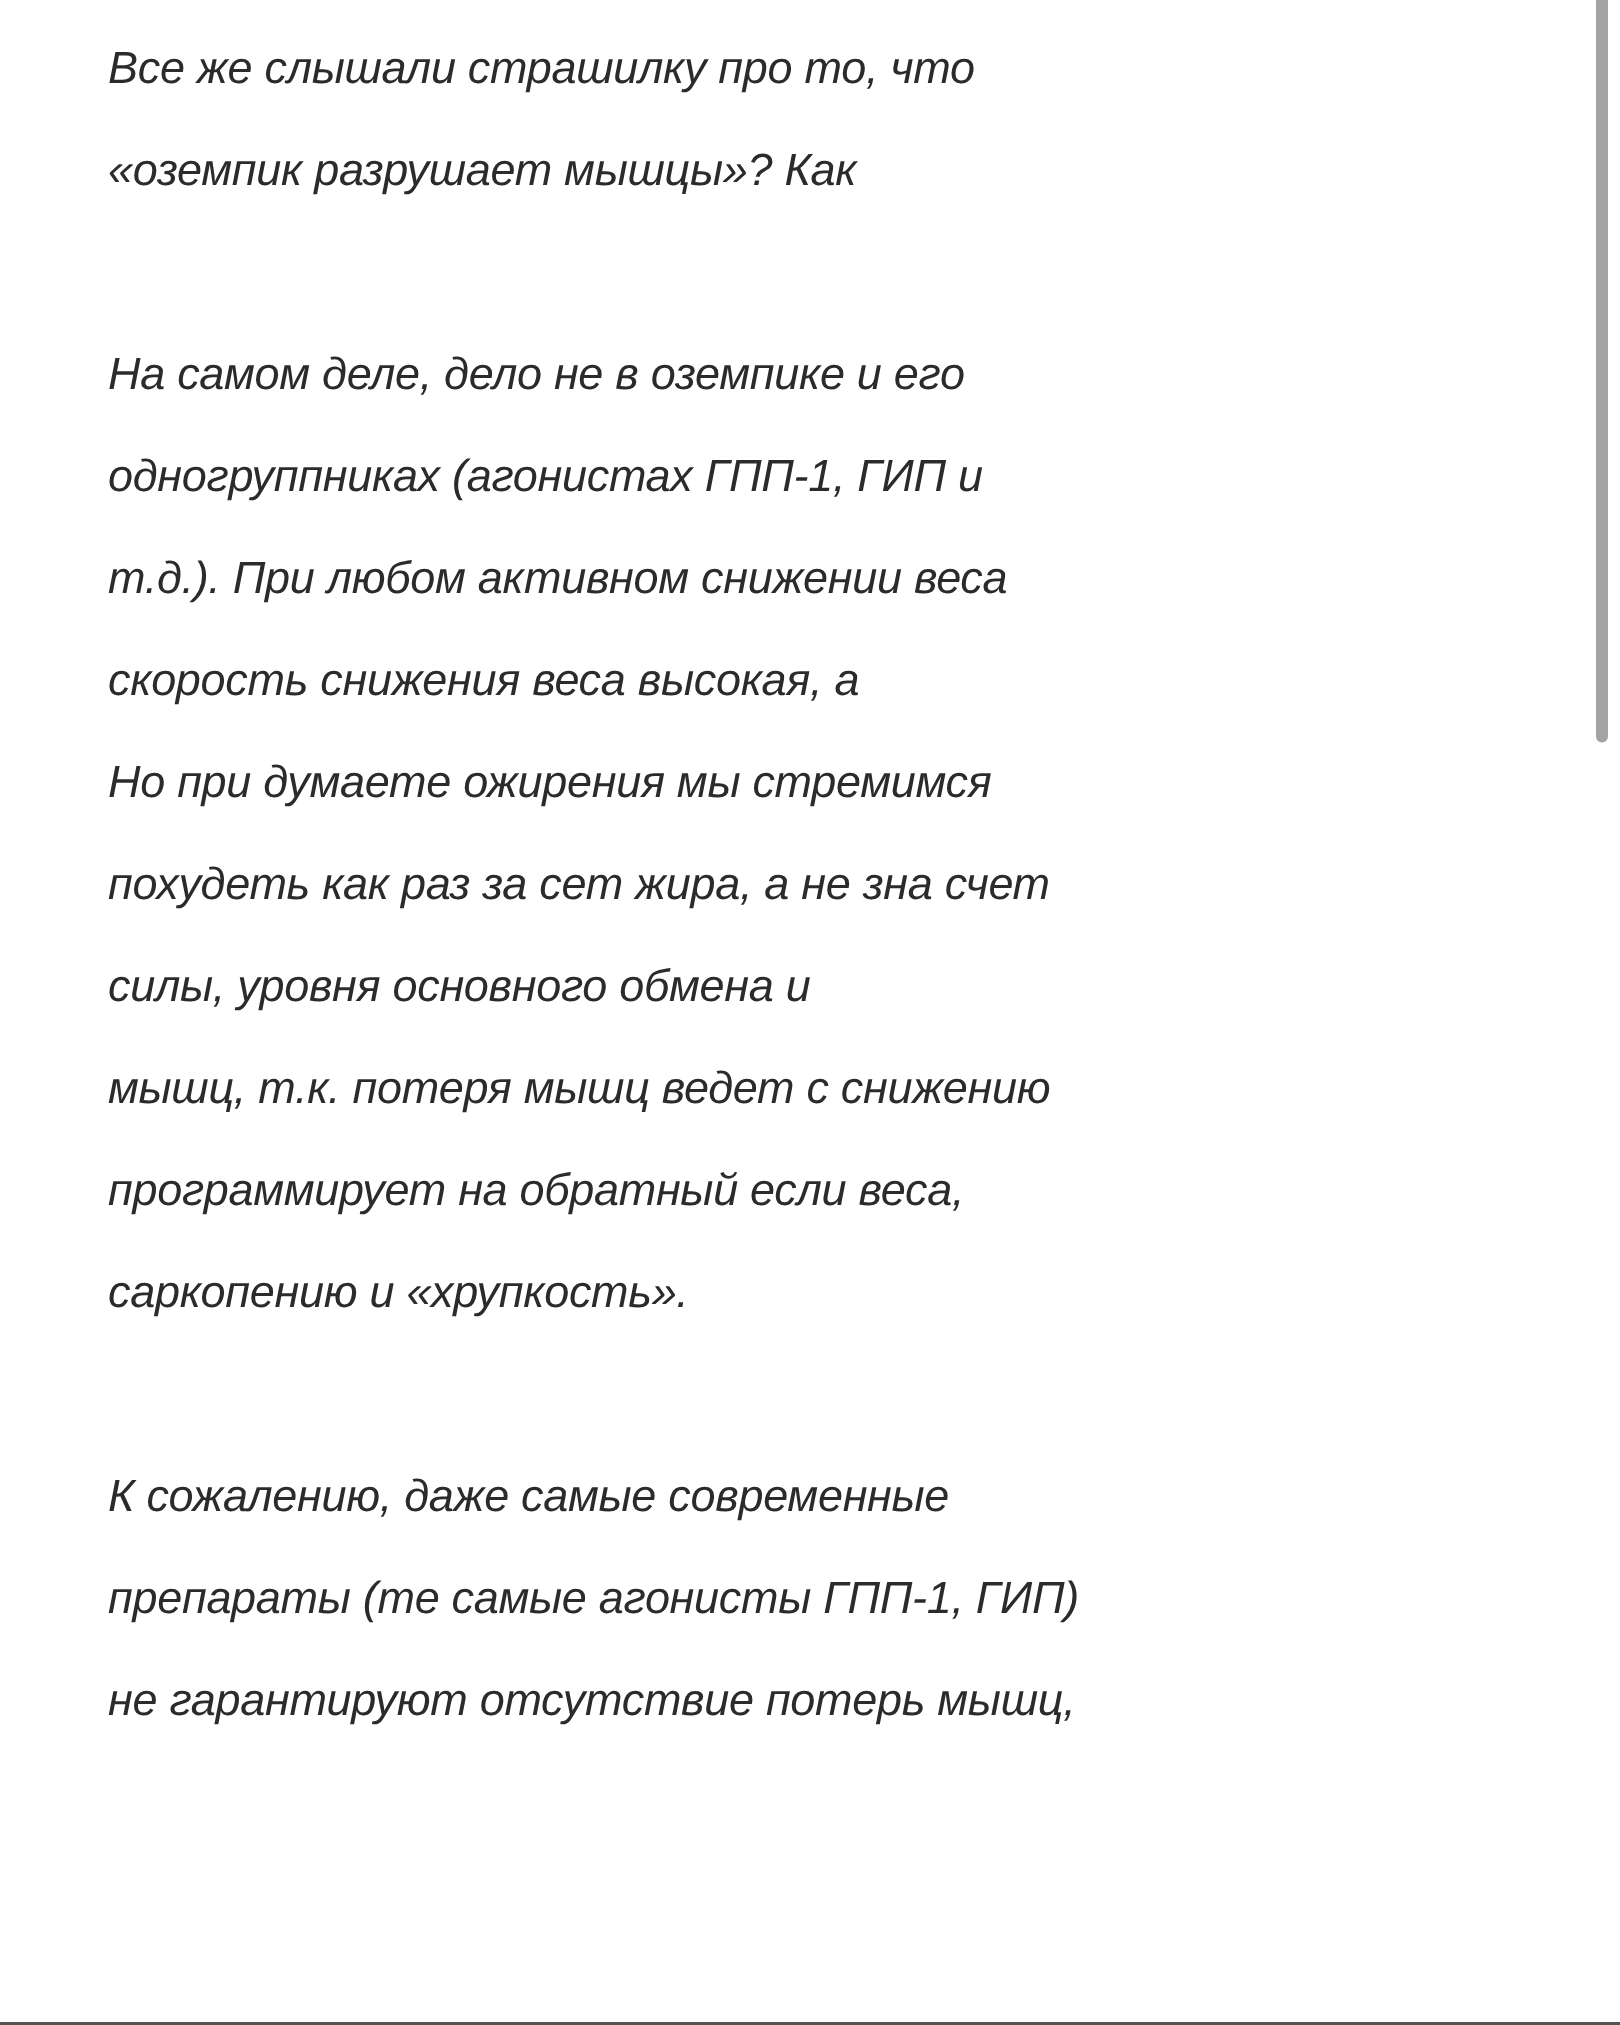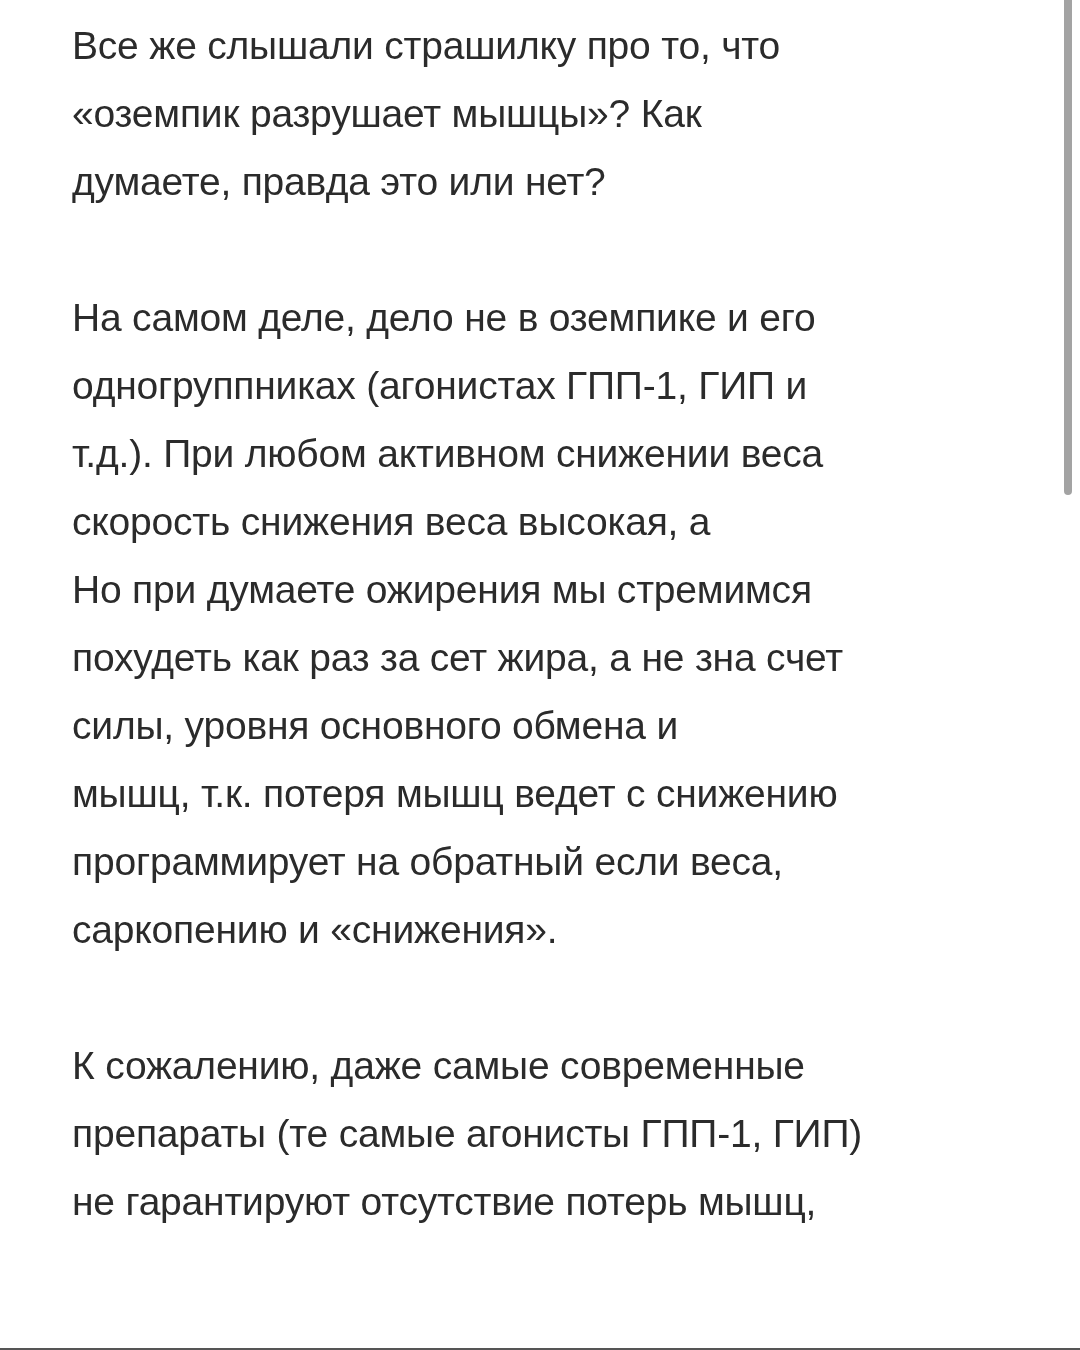"Все же слышали страшилку про" .line { font-size: 39px -> 30px; font-style: none -> italic }
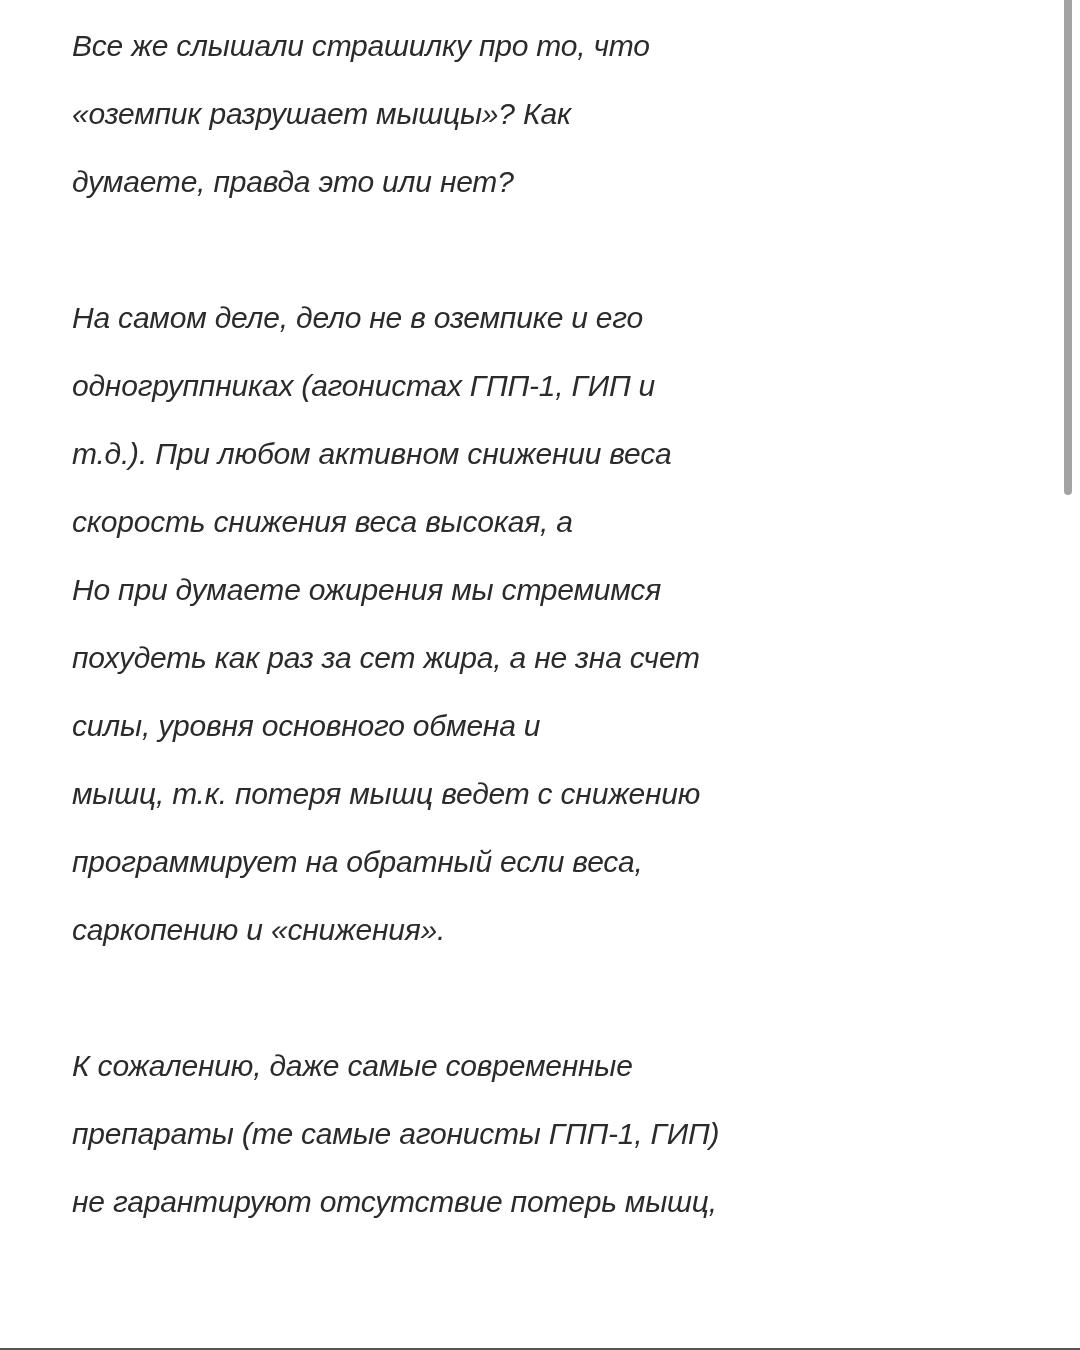"думаете, правда это или нет?" span.line { html: <span>думаете, правда это или нет?</span> -> none }
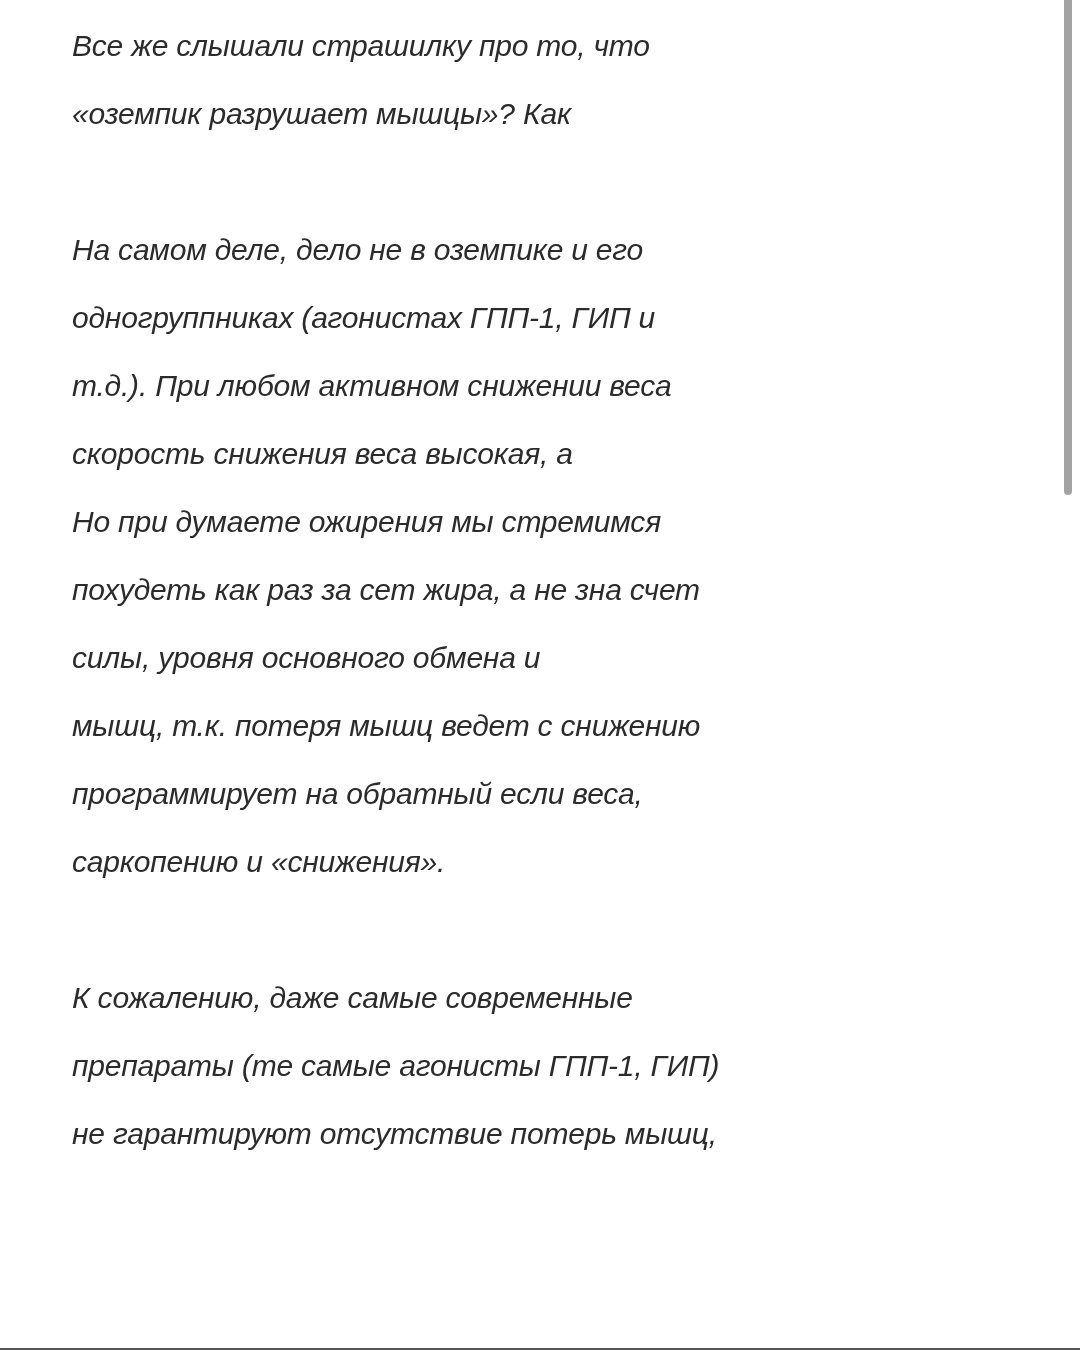"саркопению и «снижения»." span.line { text: снижения -> хрупкость }
